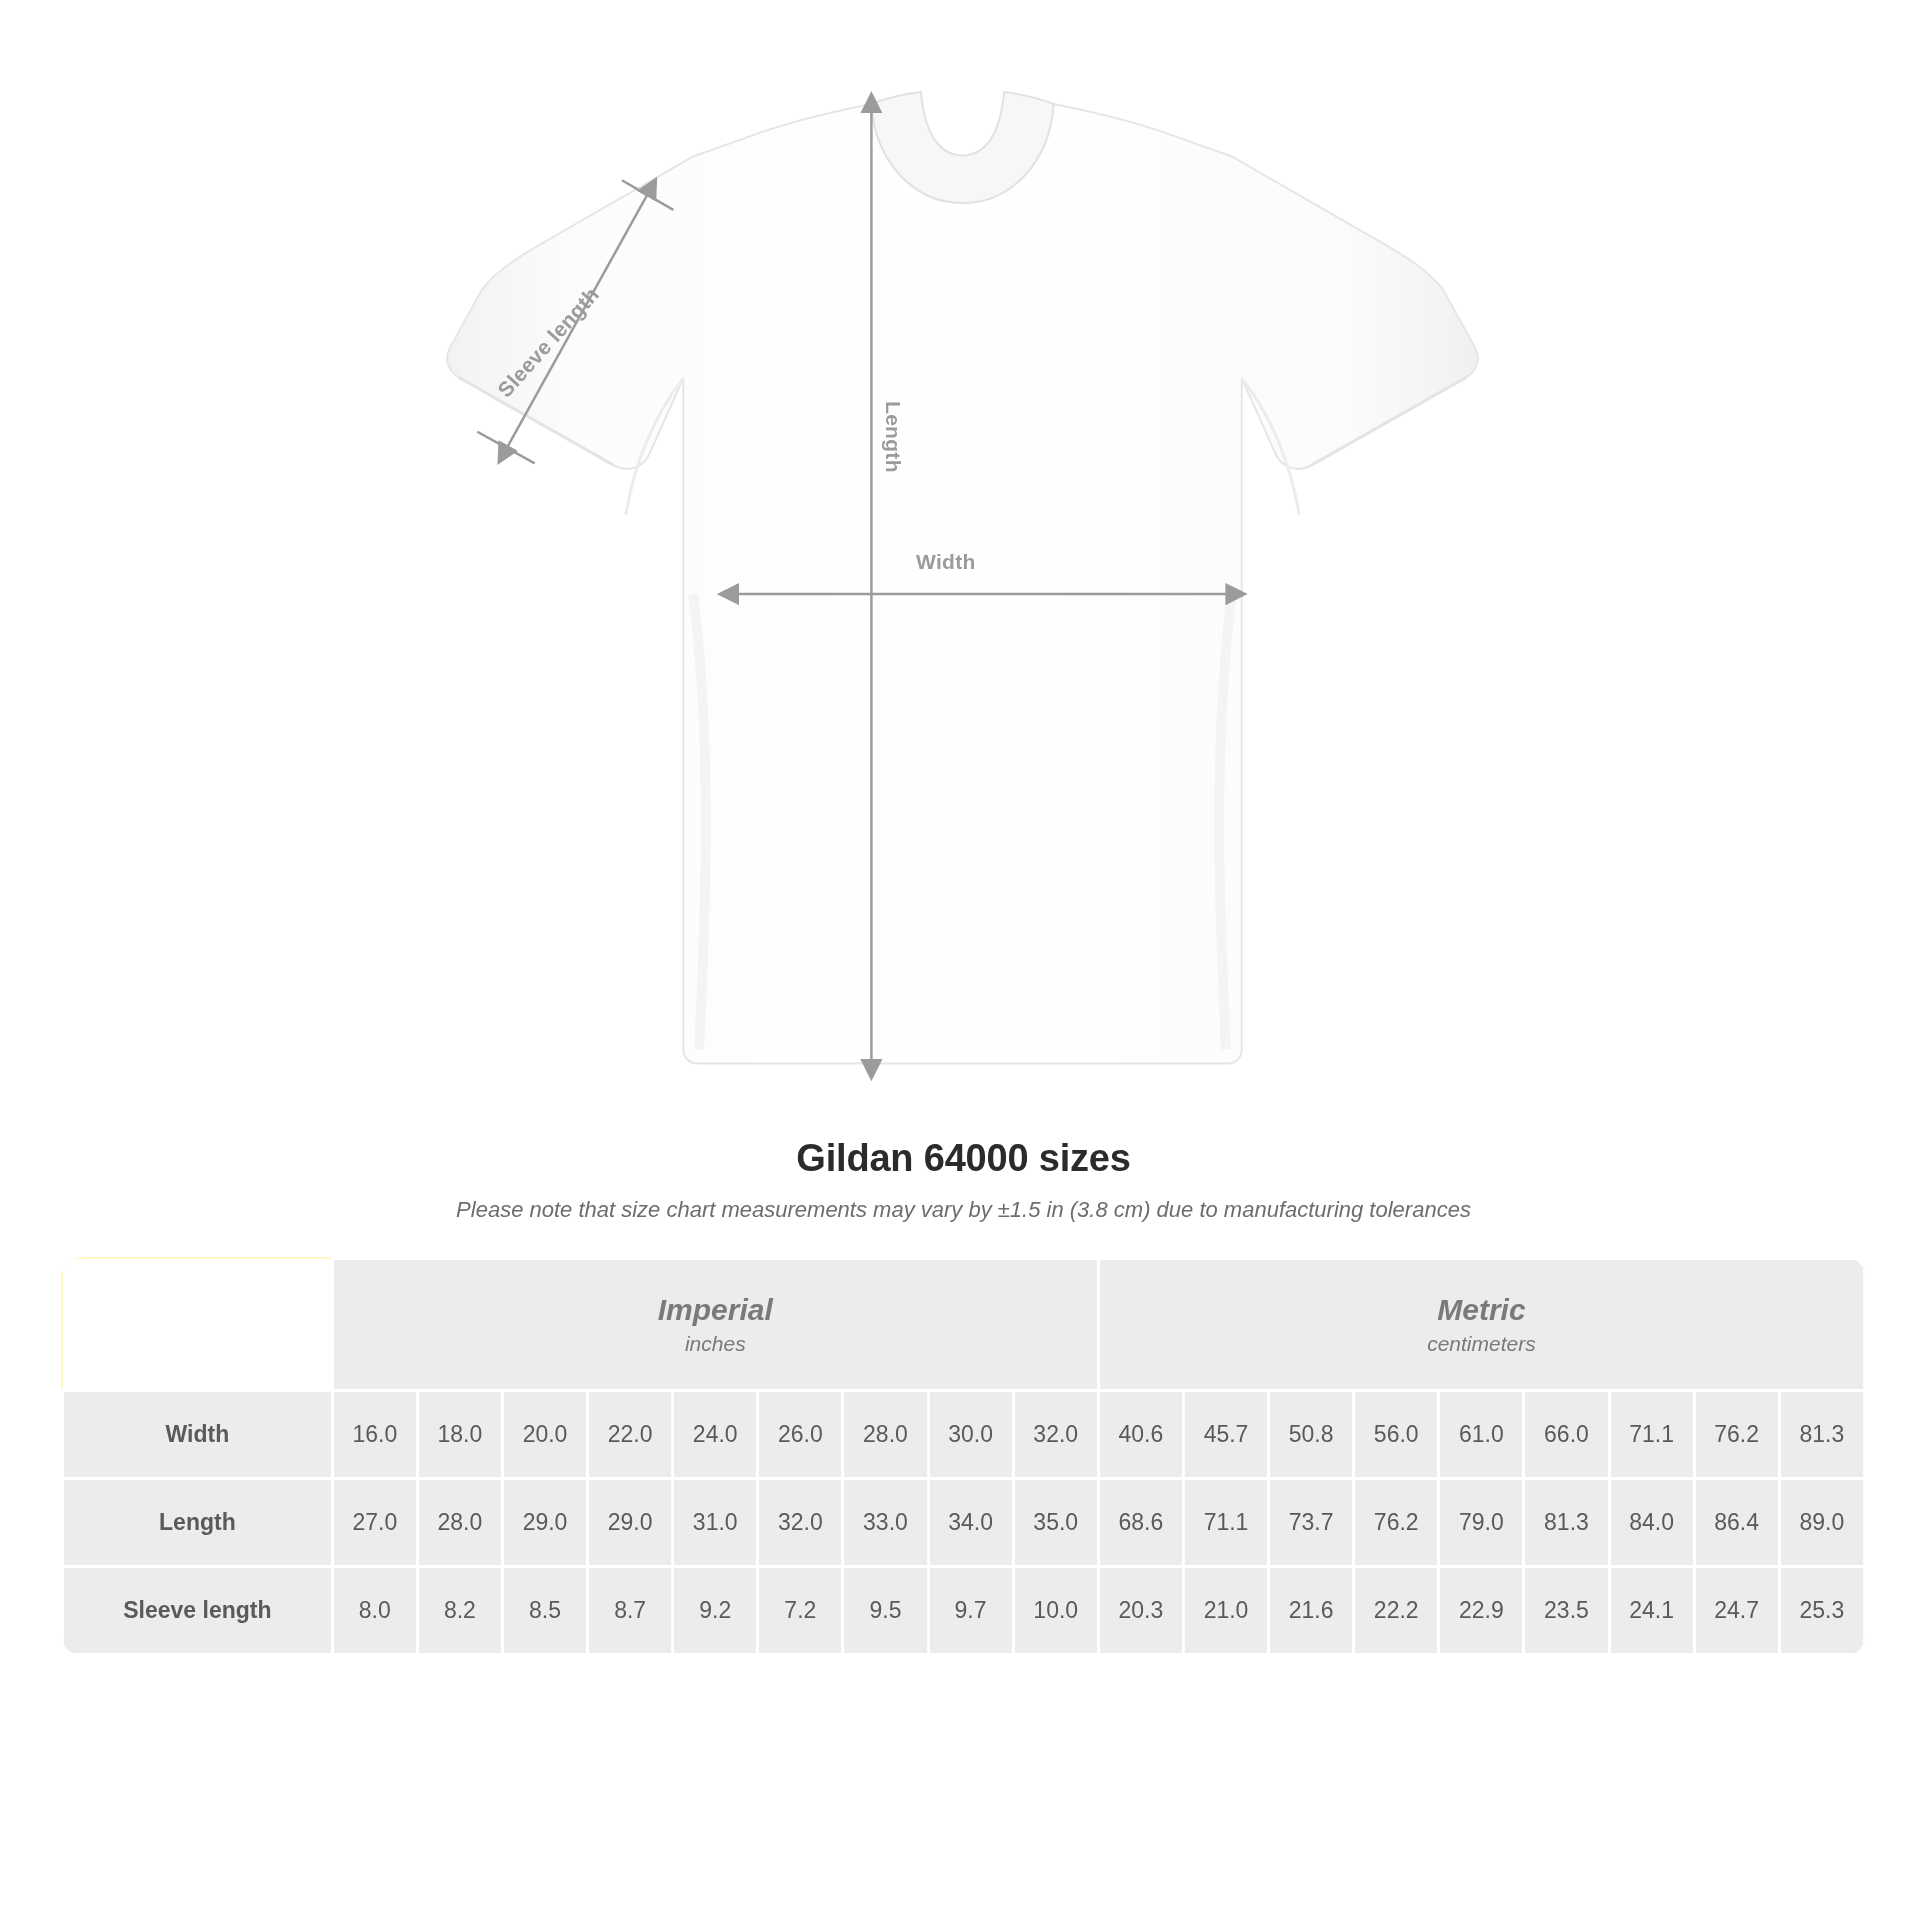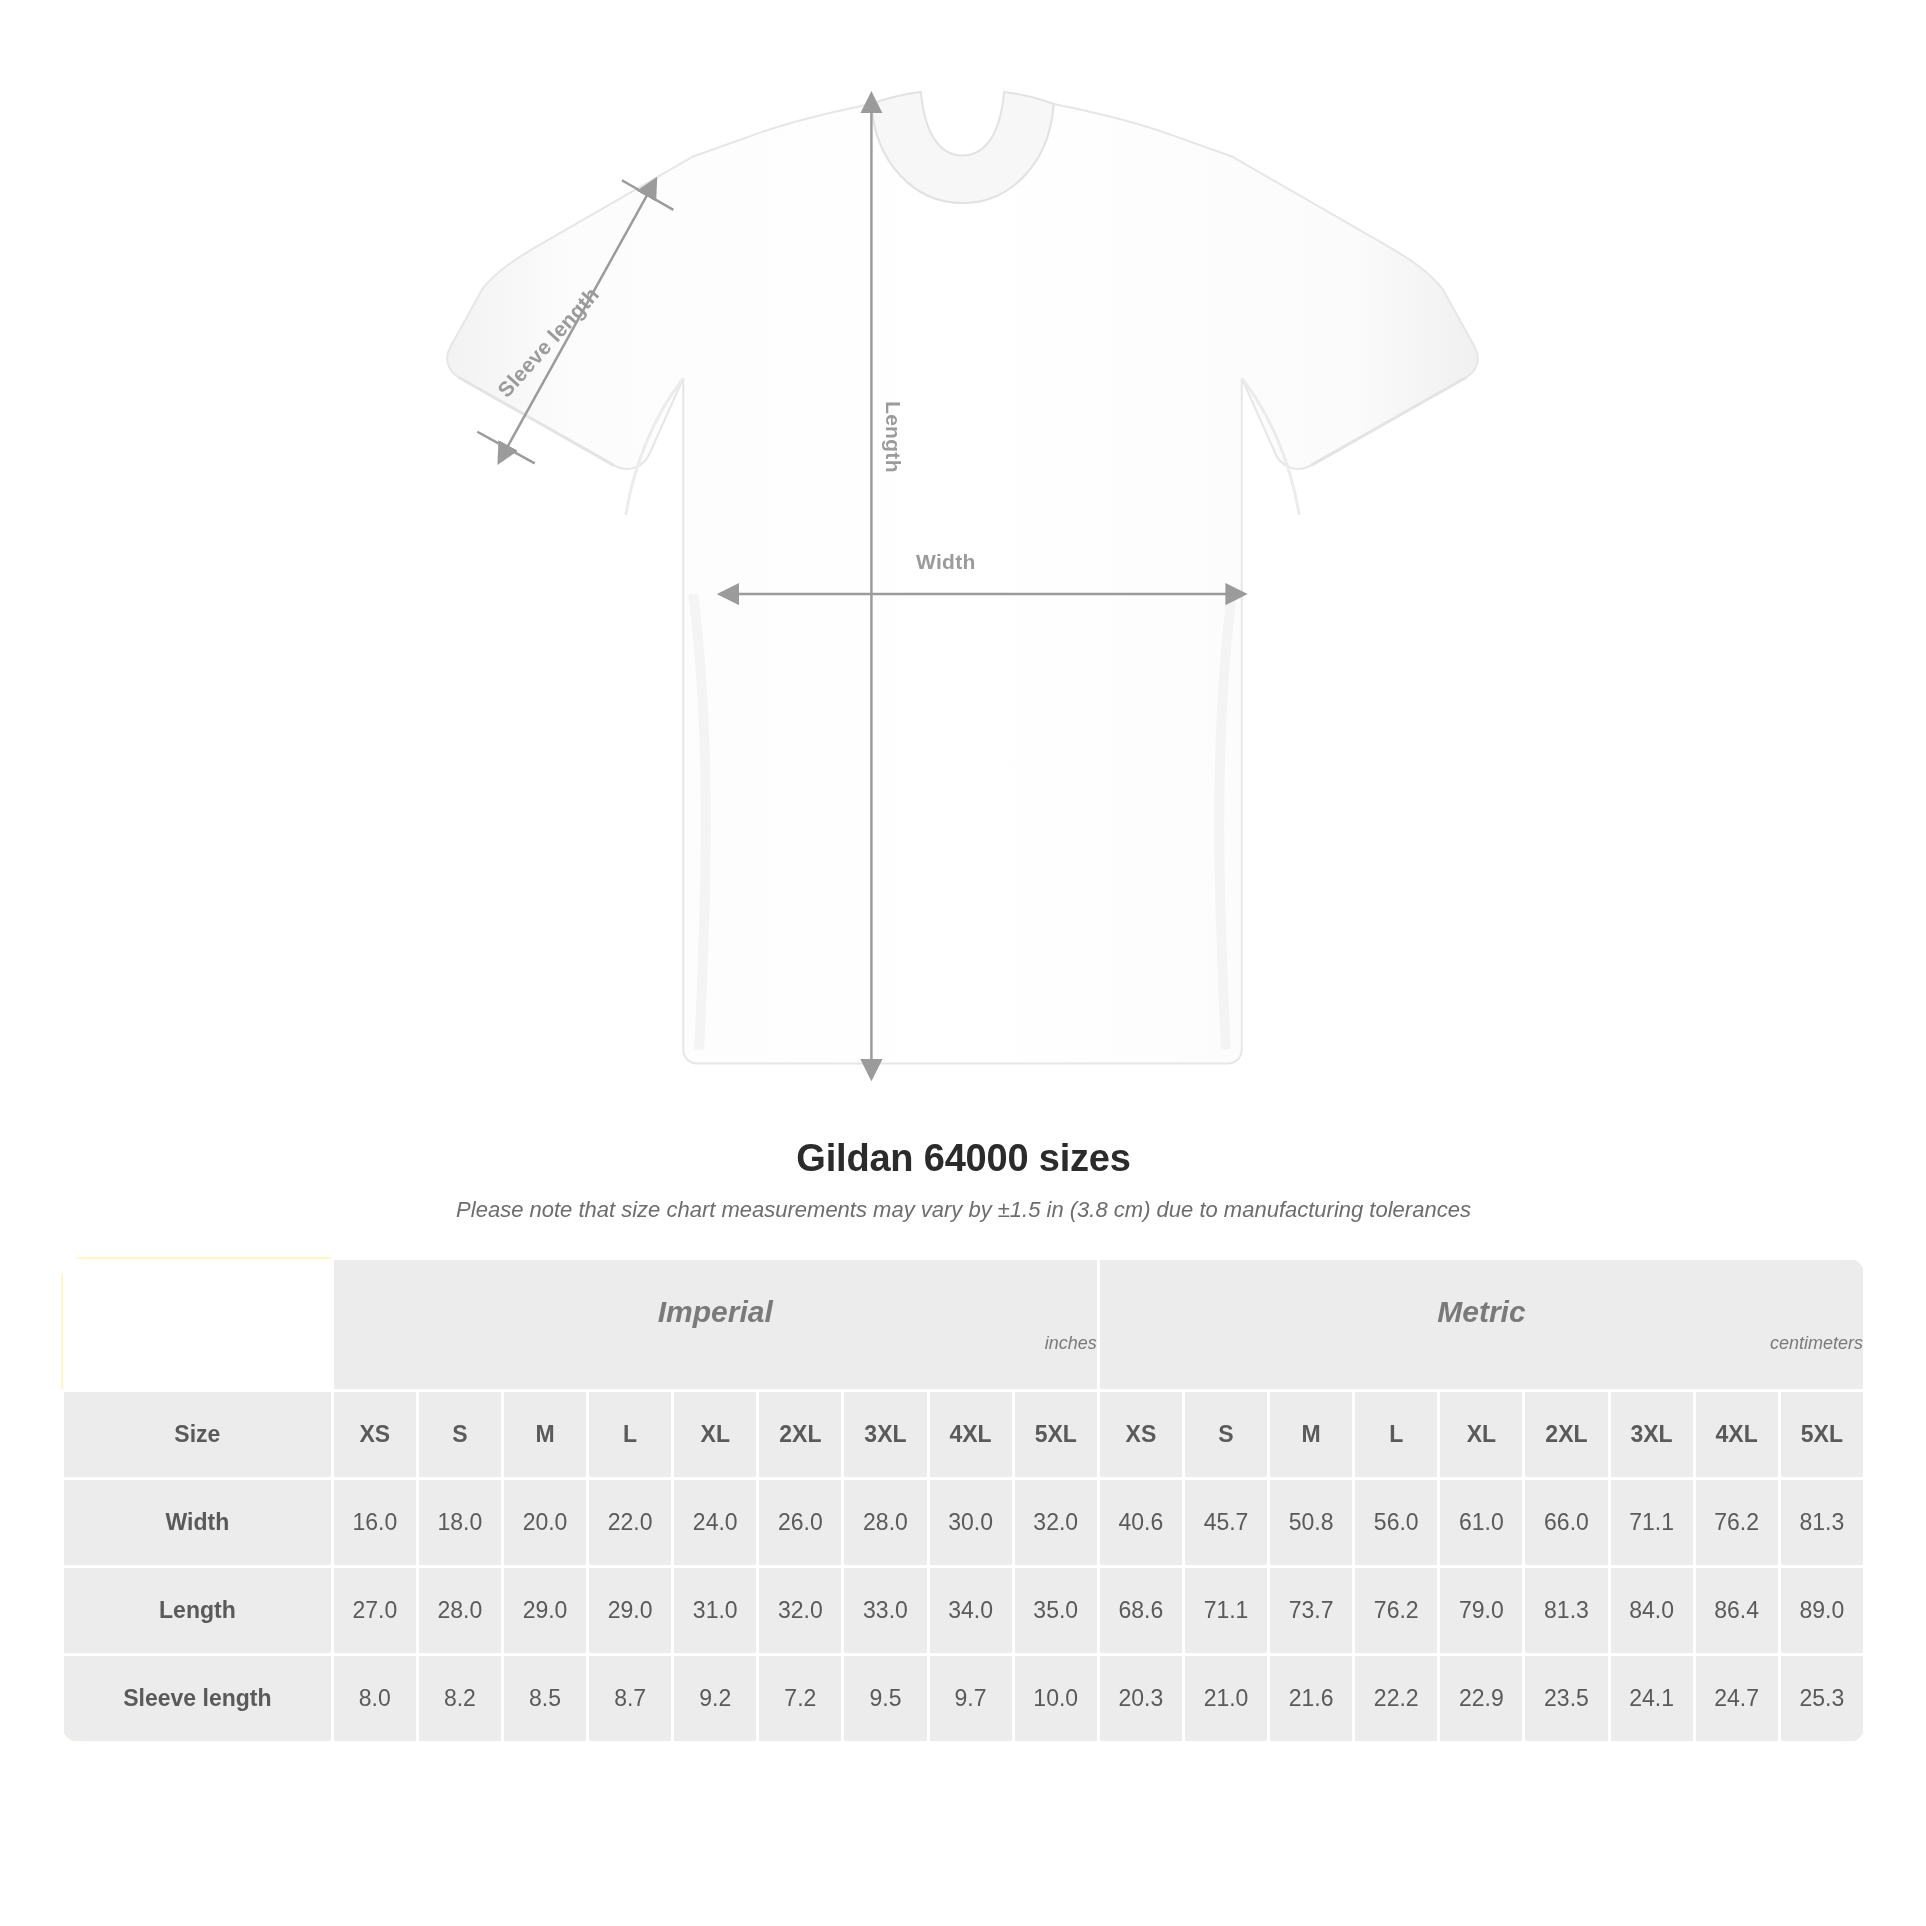"inches" .unit-sub { font-size: 18px -> 21px; text-align: right -> none }
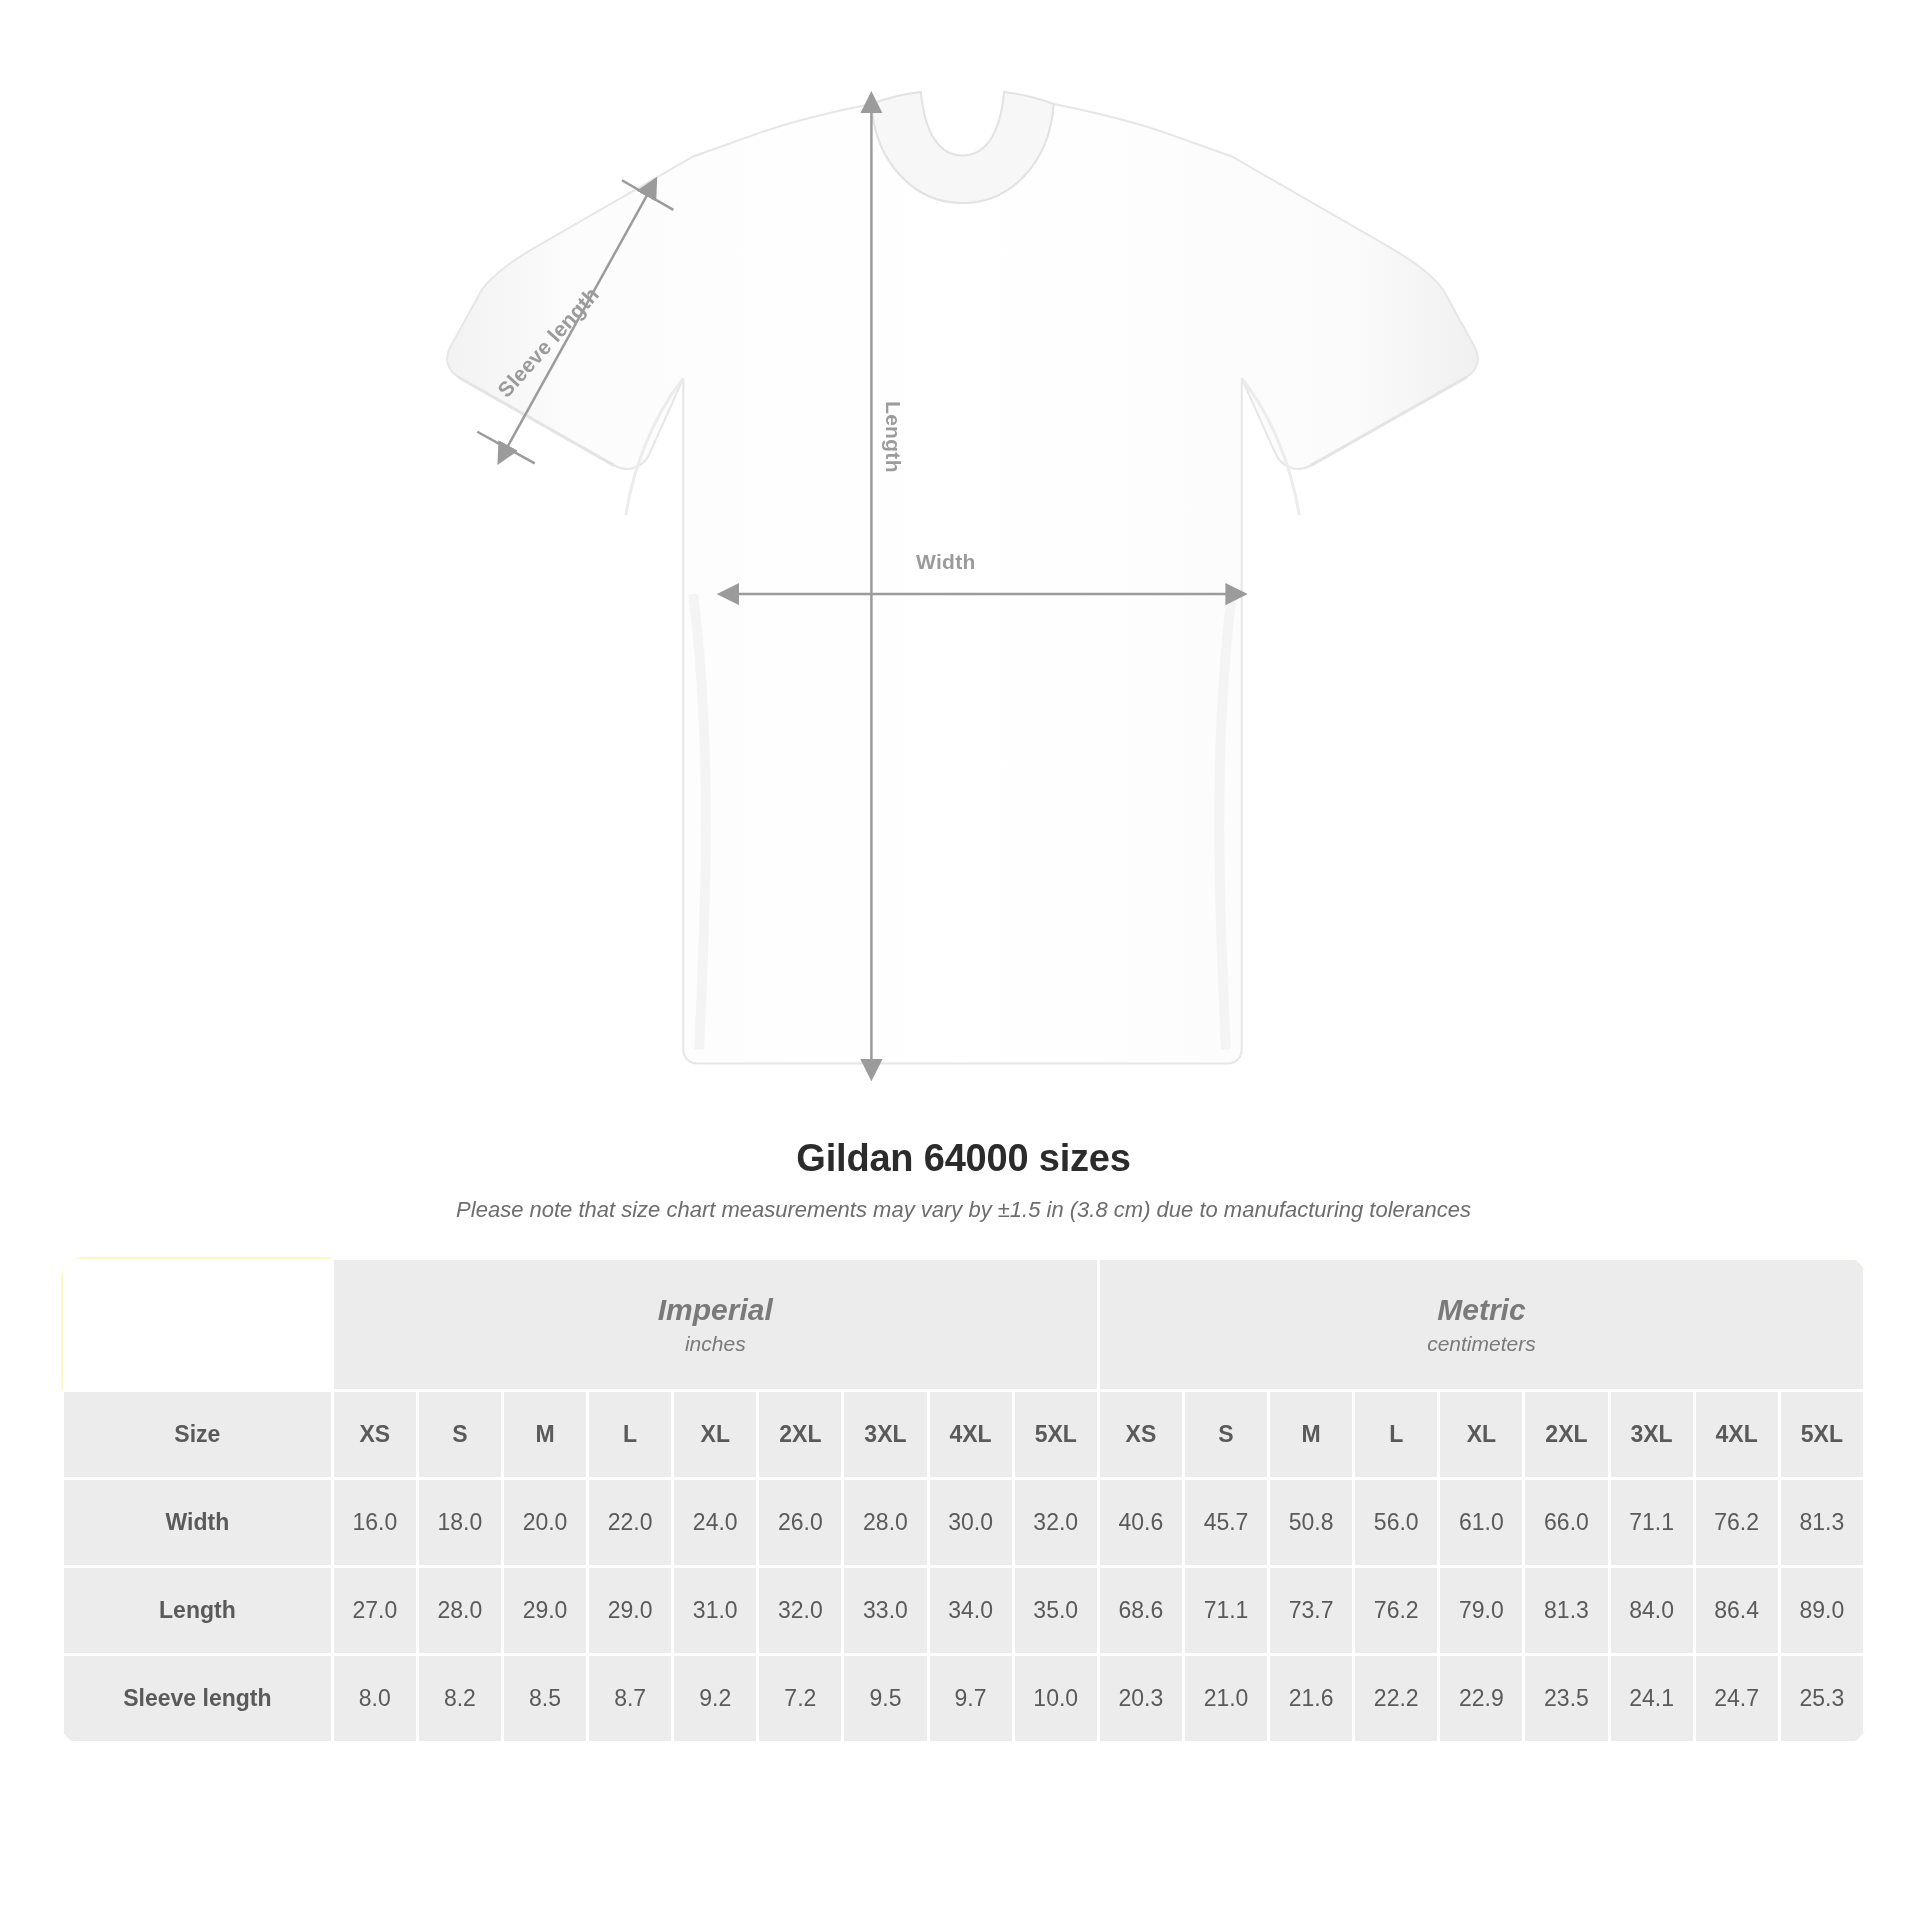"Size" tr { html: <tr> <td>Size</td> <td>XS</td> <td>S</td> <td>M</td> <td>L</td> <td>XL</td> <td>2XL</td> <td>3XL</td> <td>4XL</td> <td>5XL</td> <td>XS</td> <td>S</td> <td>M</td> <td>L</td> <td>XL</td> <td>2XL</td> <td>3XL</td> <td>4XL</td> <td>5XL</td> </tr> -> none }
